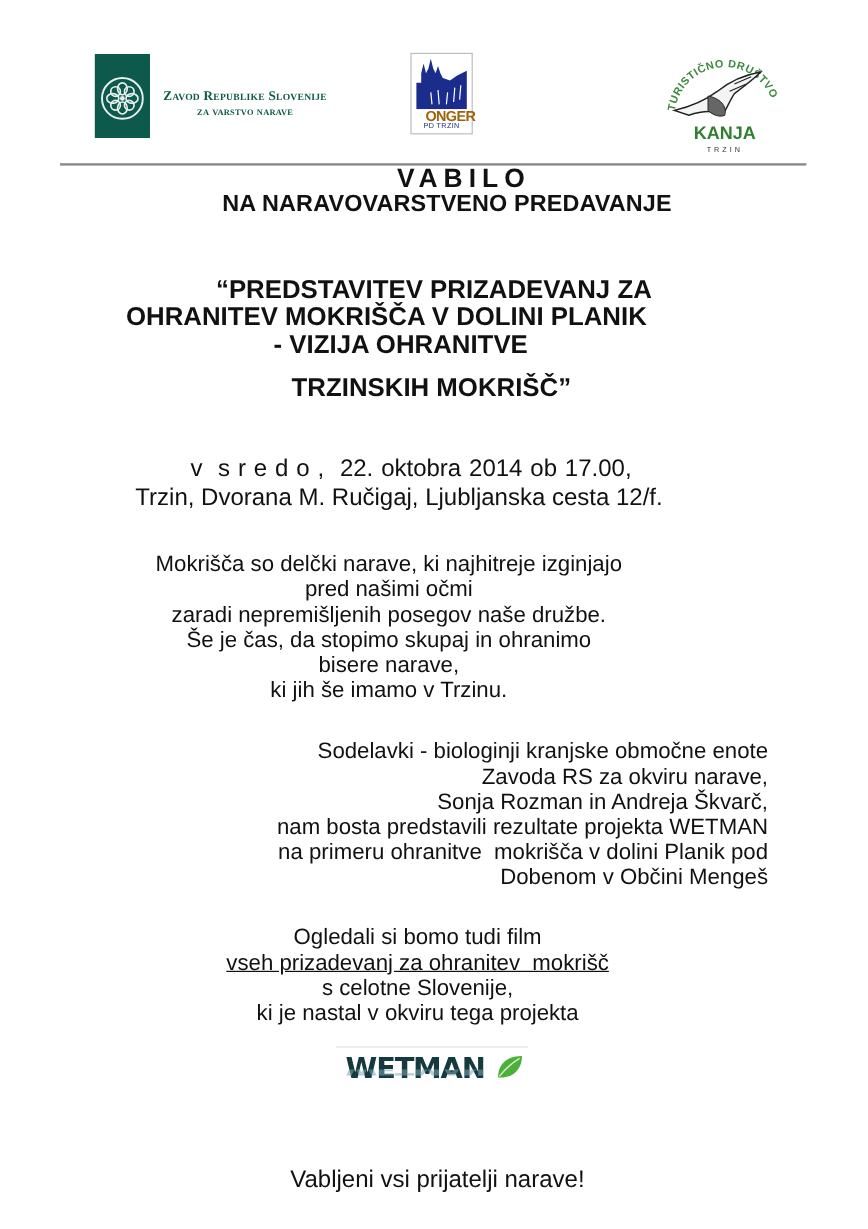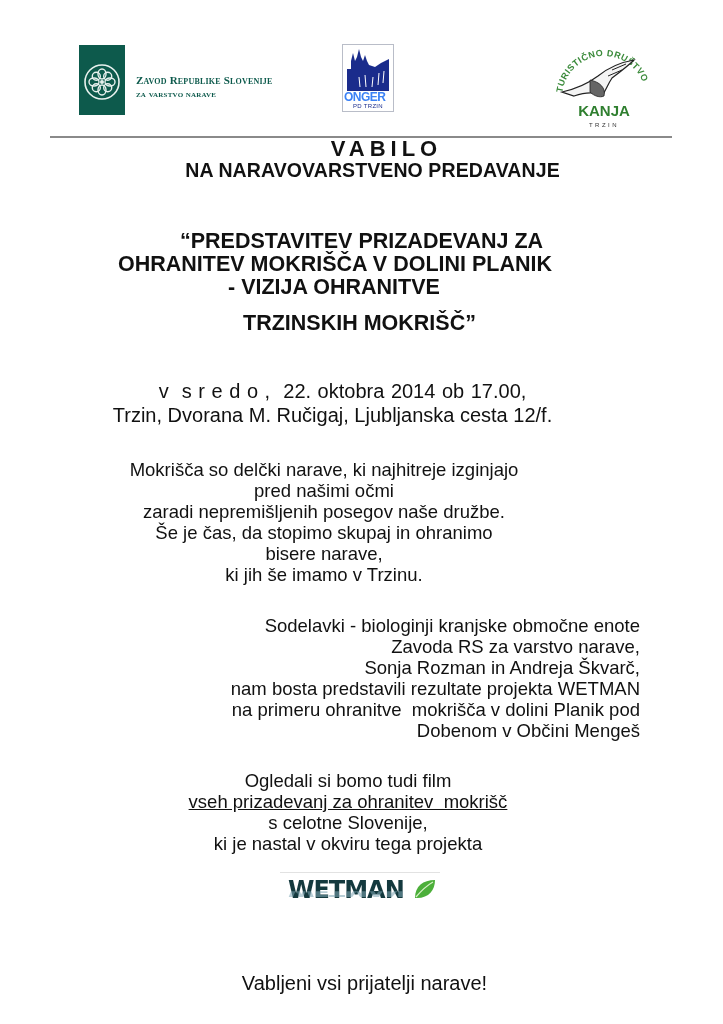"Zavod Republike Slovenije" .zrsvn-text { text-align: none -> center }
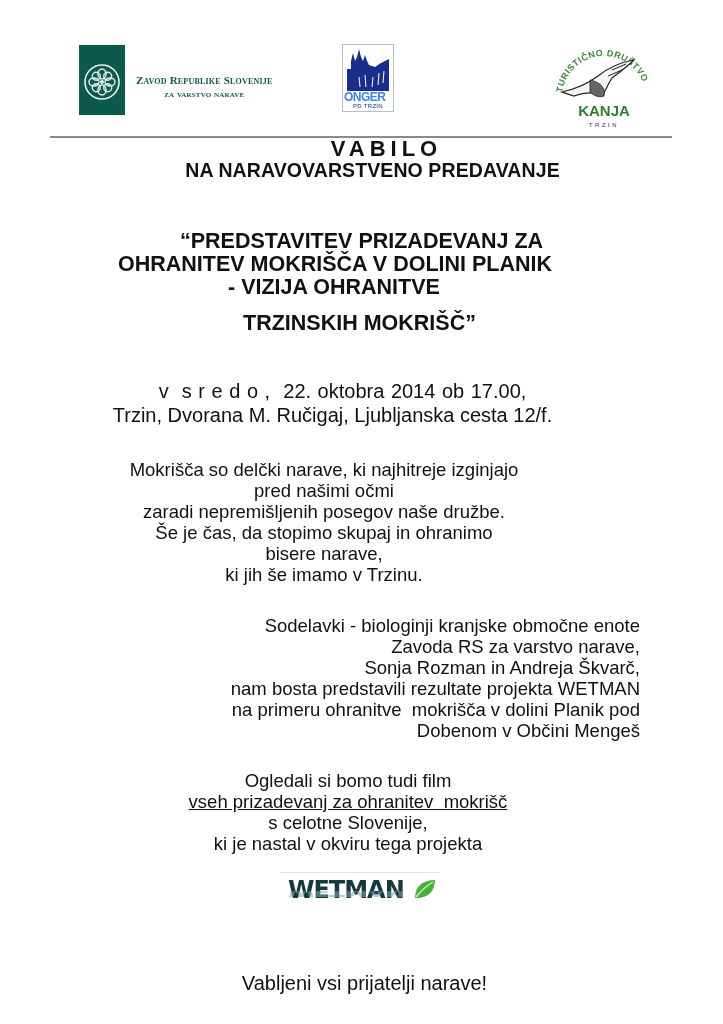"ONGER" .onger-word { color: #3b82f6 -> #a16207; text-align: left -> right }
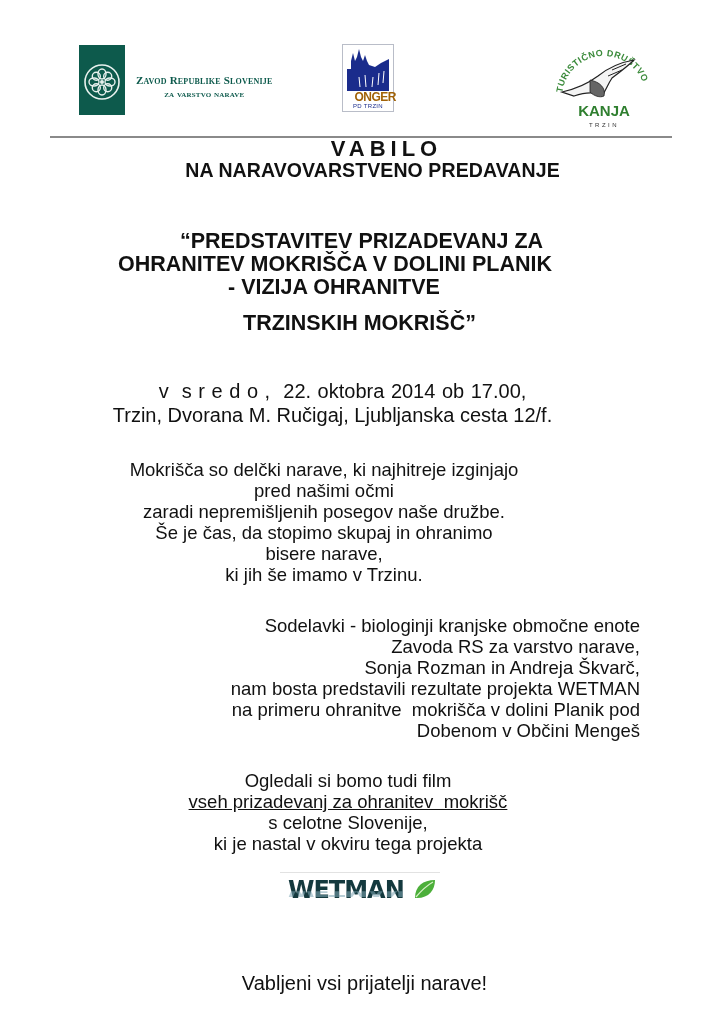"OHRANITEV MOKRIŠČA V DOLINI PLANIK" .lt2 { left: 118px -> 105px }
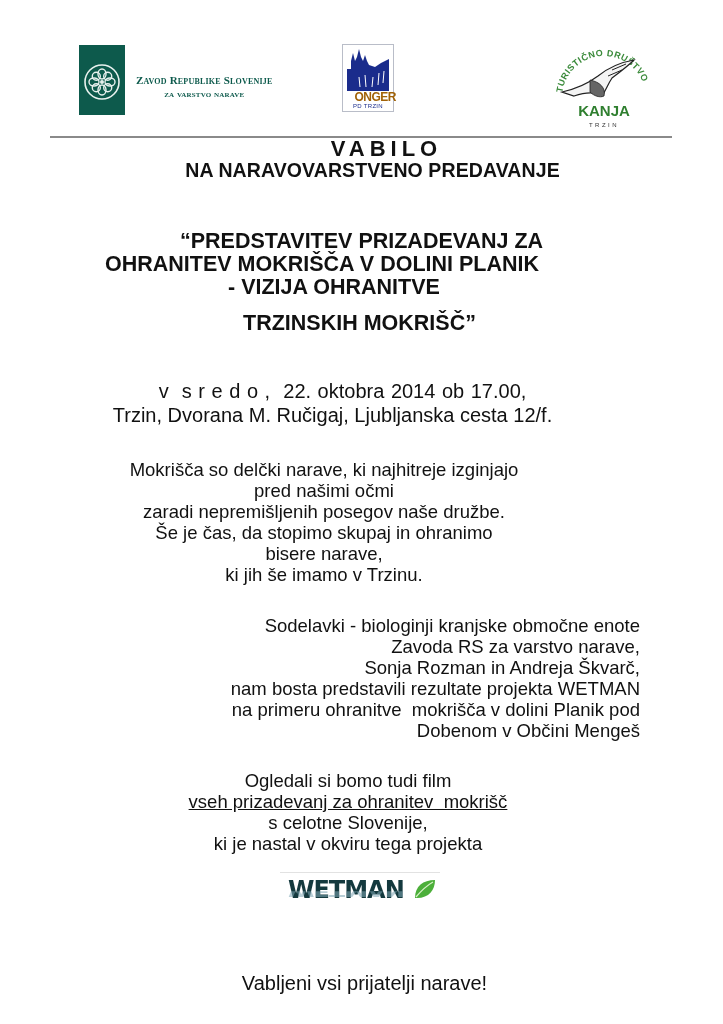"Zavoda RS za varstvo narave," div { text: varstvo -> okviru }
